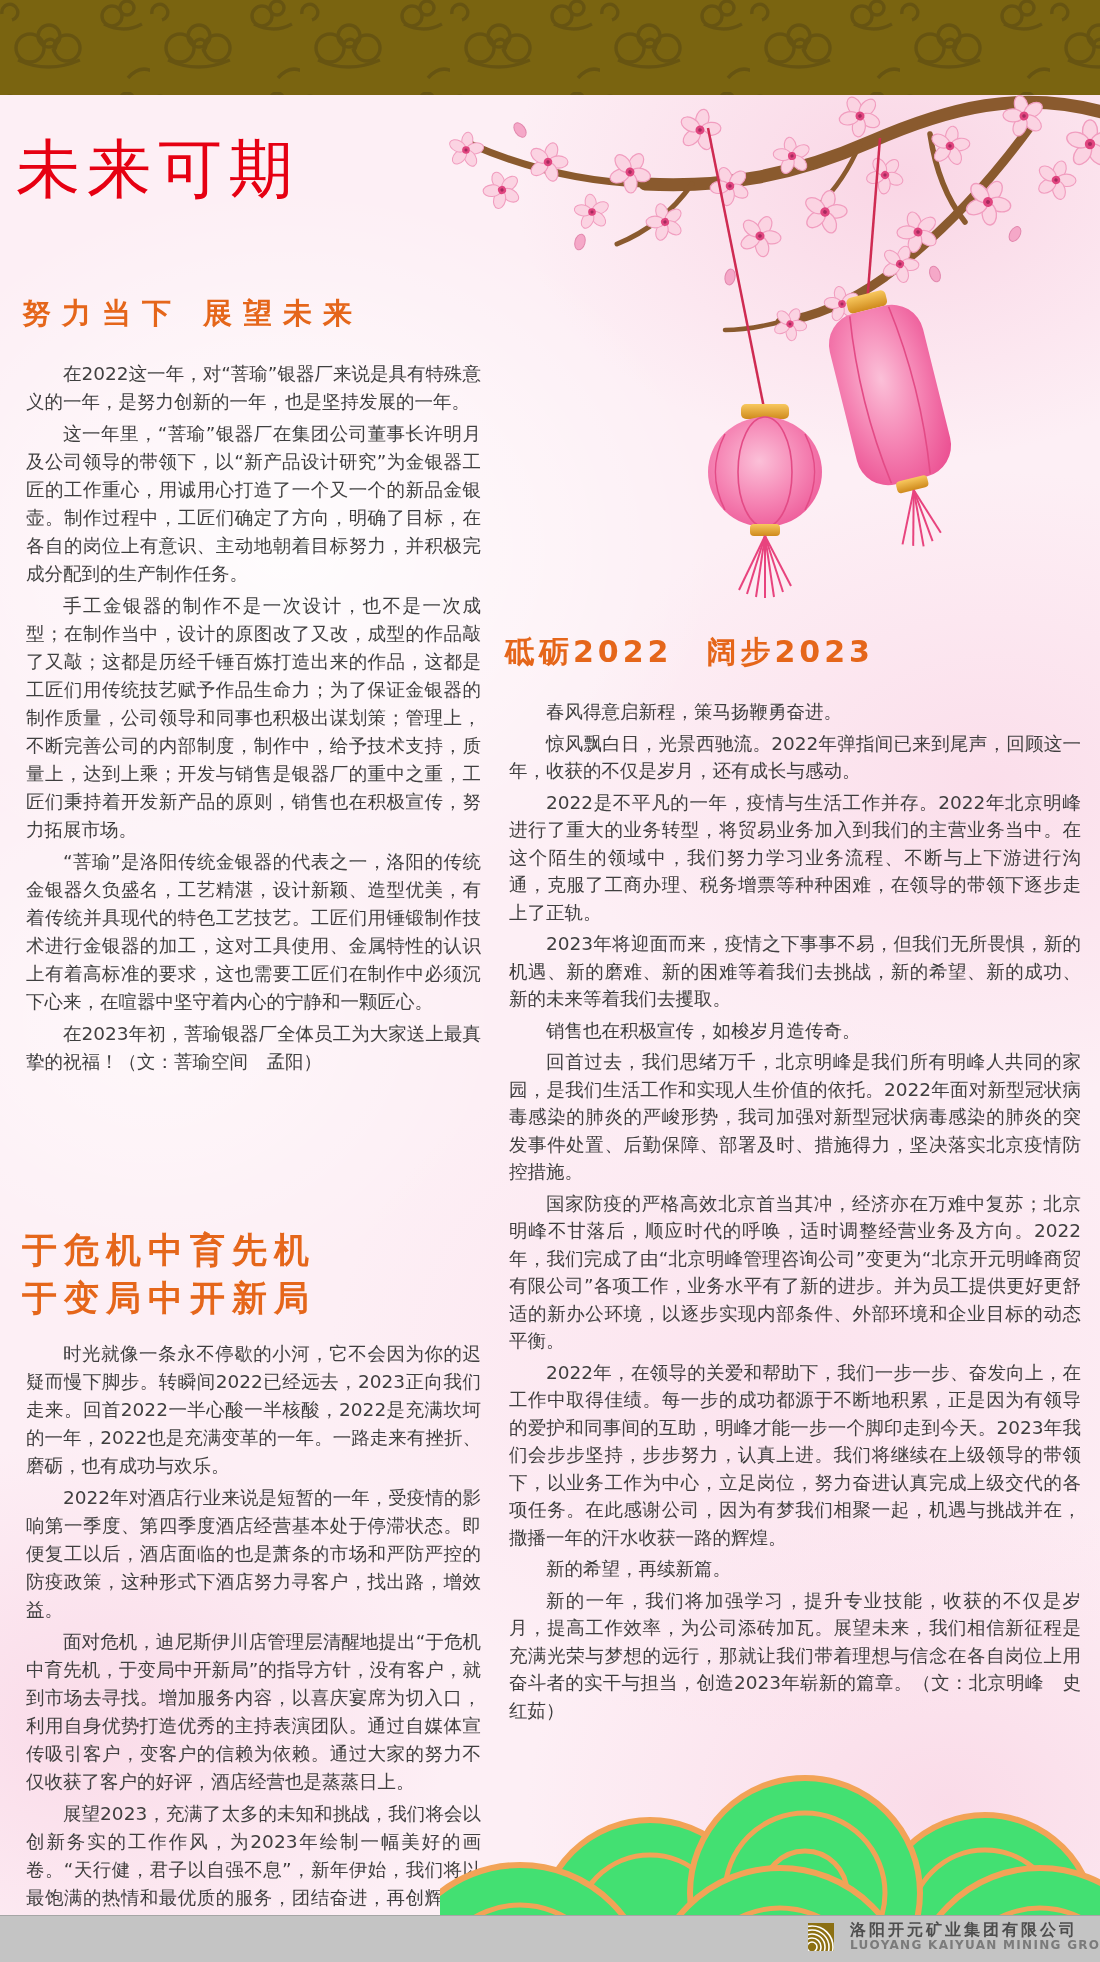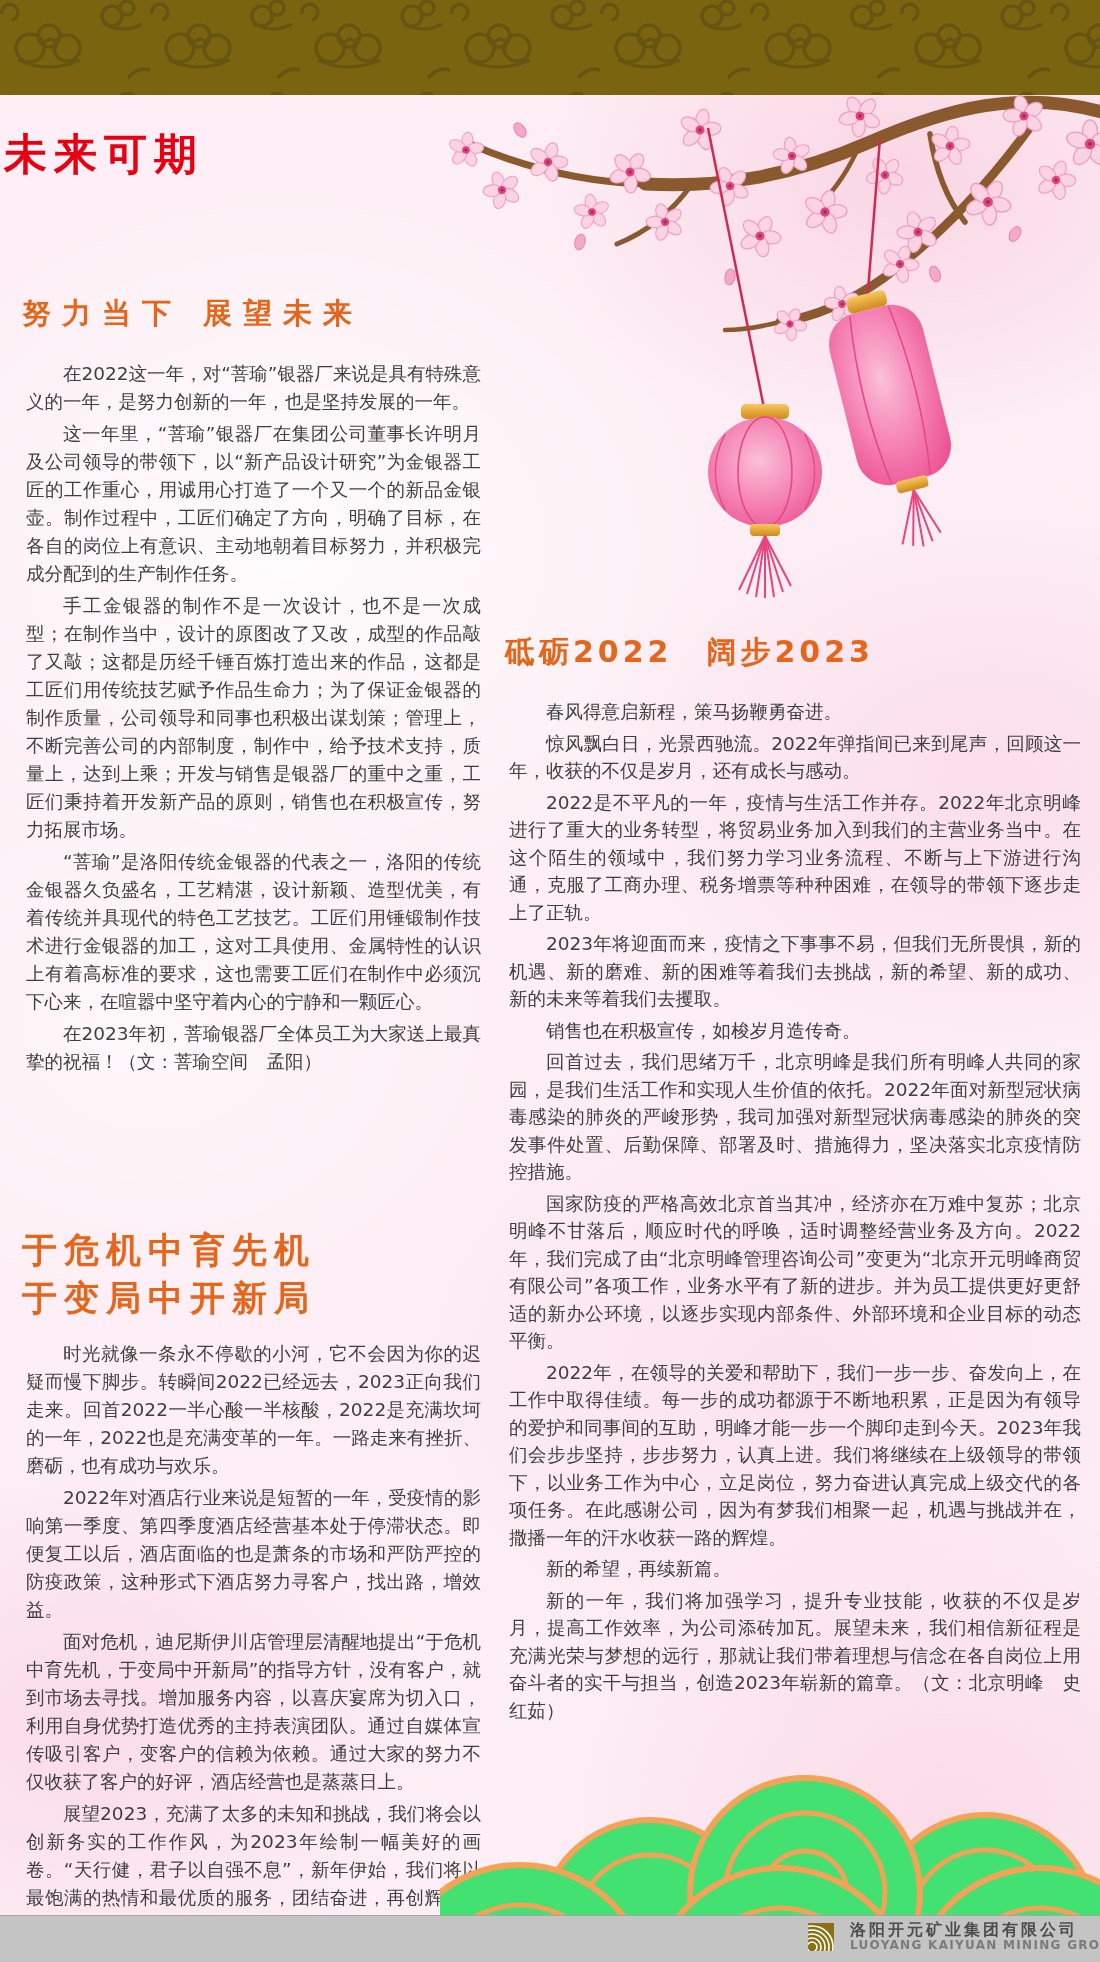"未来可期" .main-title { font-size: 43px -> 64px; font-weight: 700 -> 400; left: 4px -> 16px }
